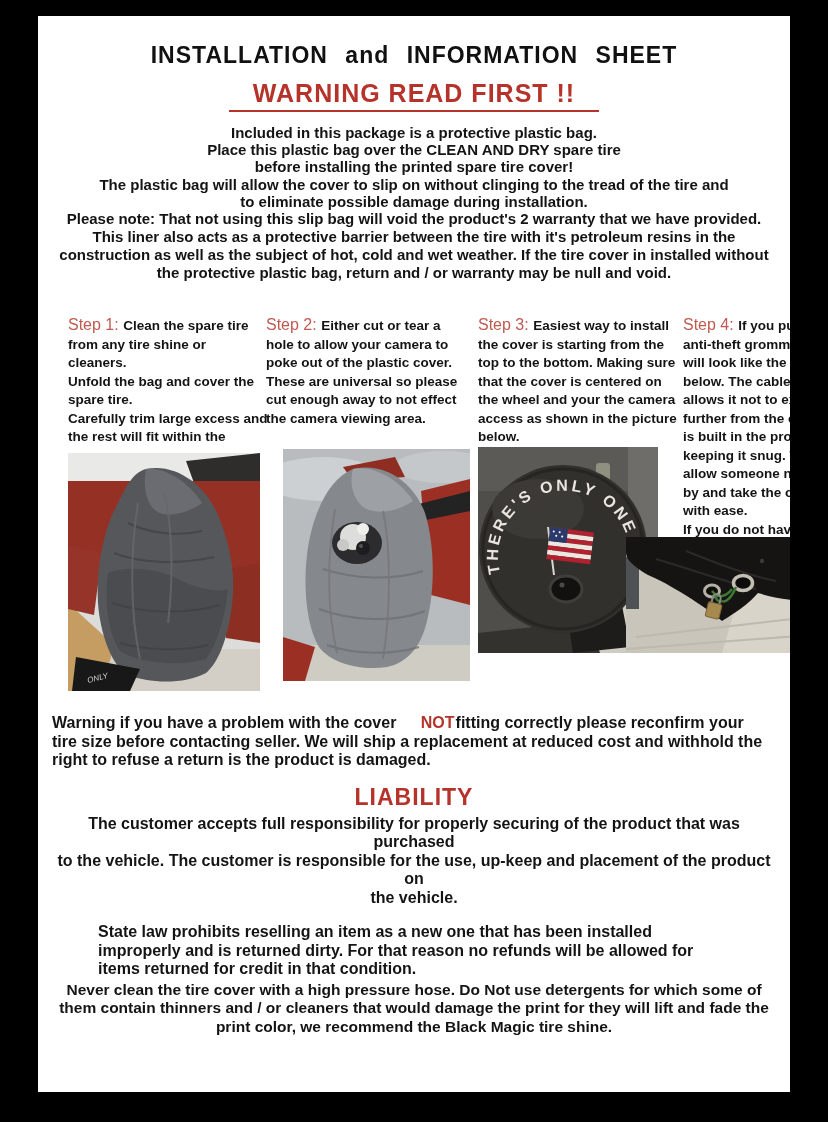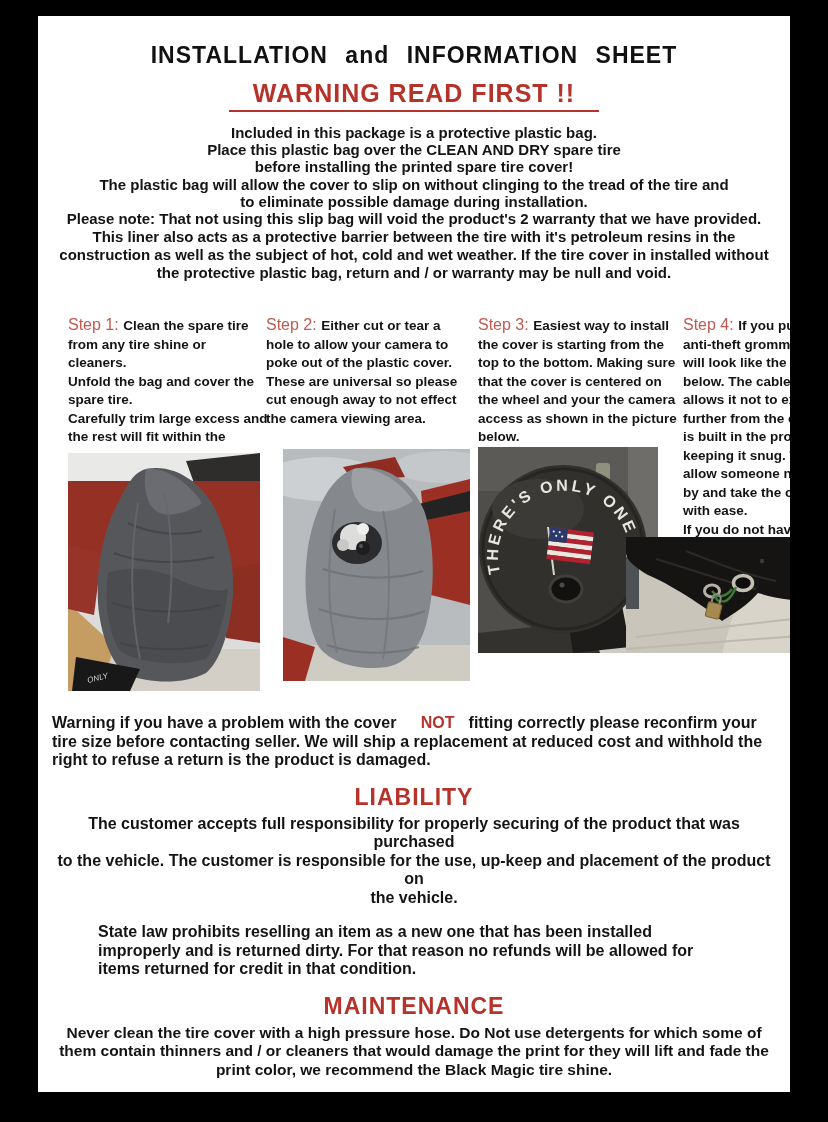"NOT" .note .hl { margin: 0 14px 0 12px -> 0 1px 0 12px }
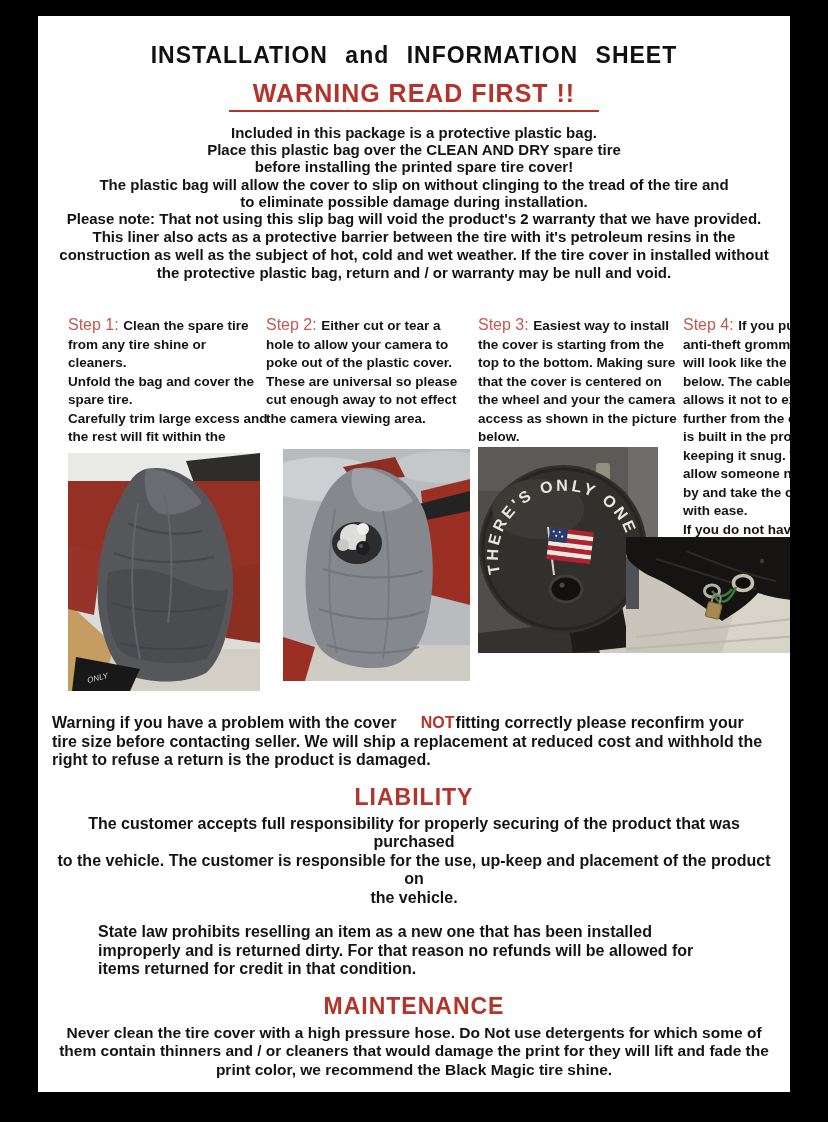"MAINTENANCE" div.sechead { html: <div>MAINTENANCE</div> -> none }
